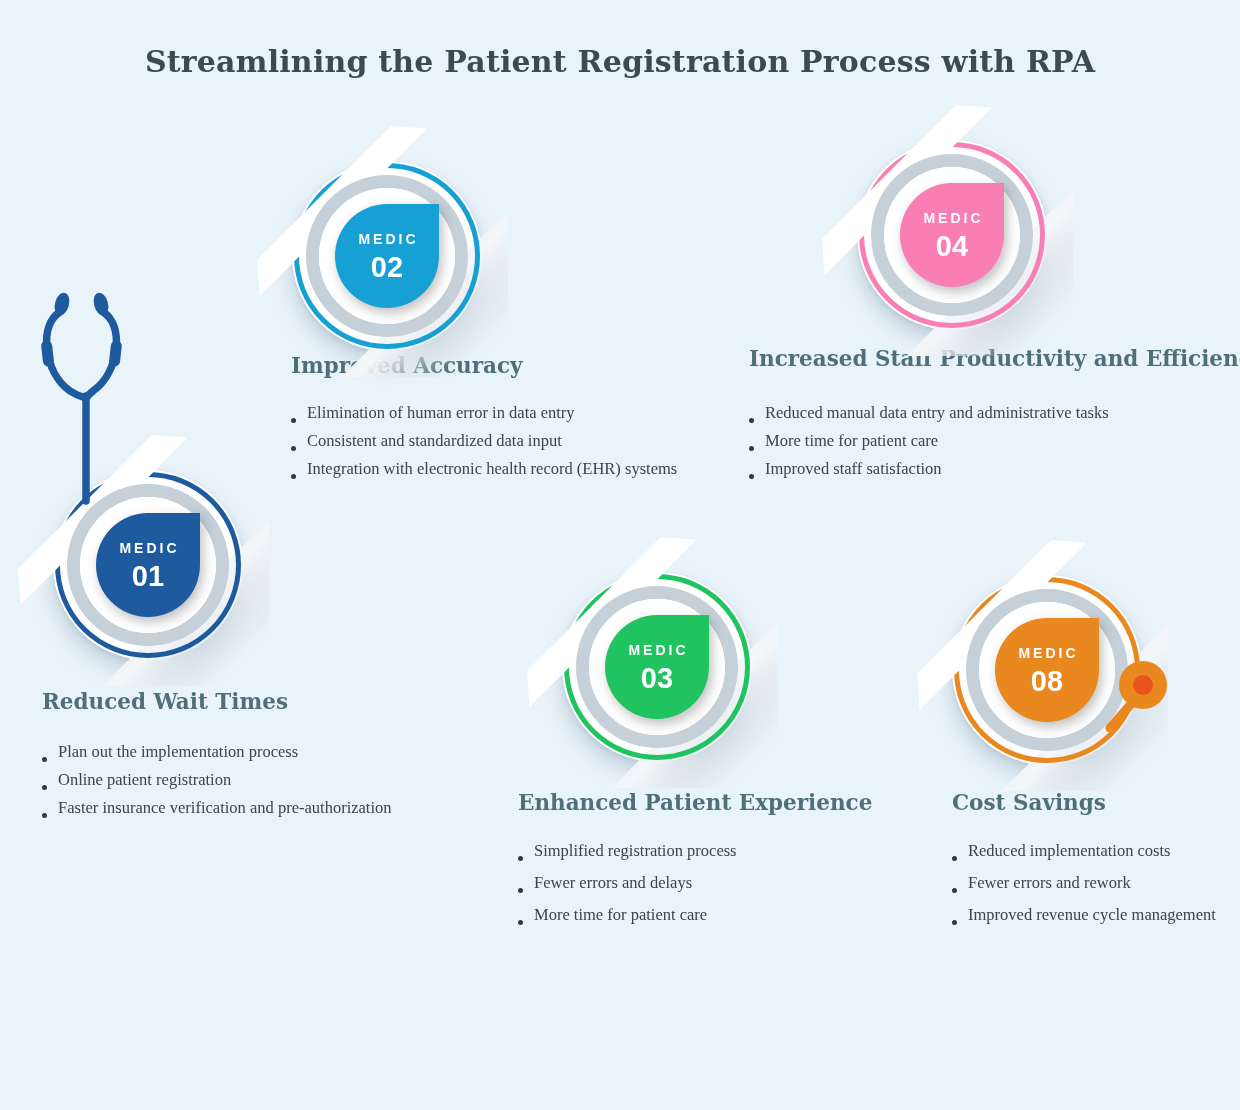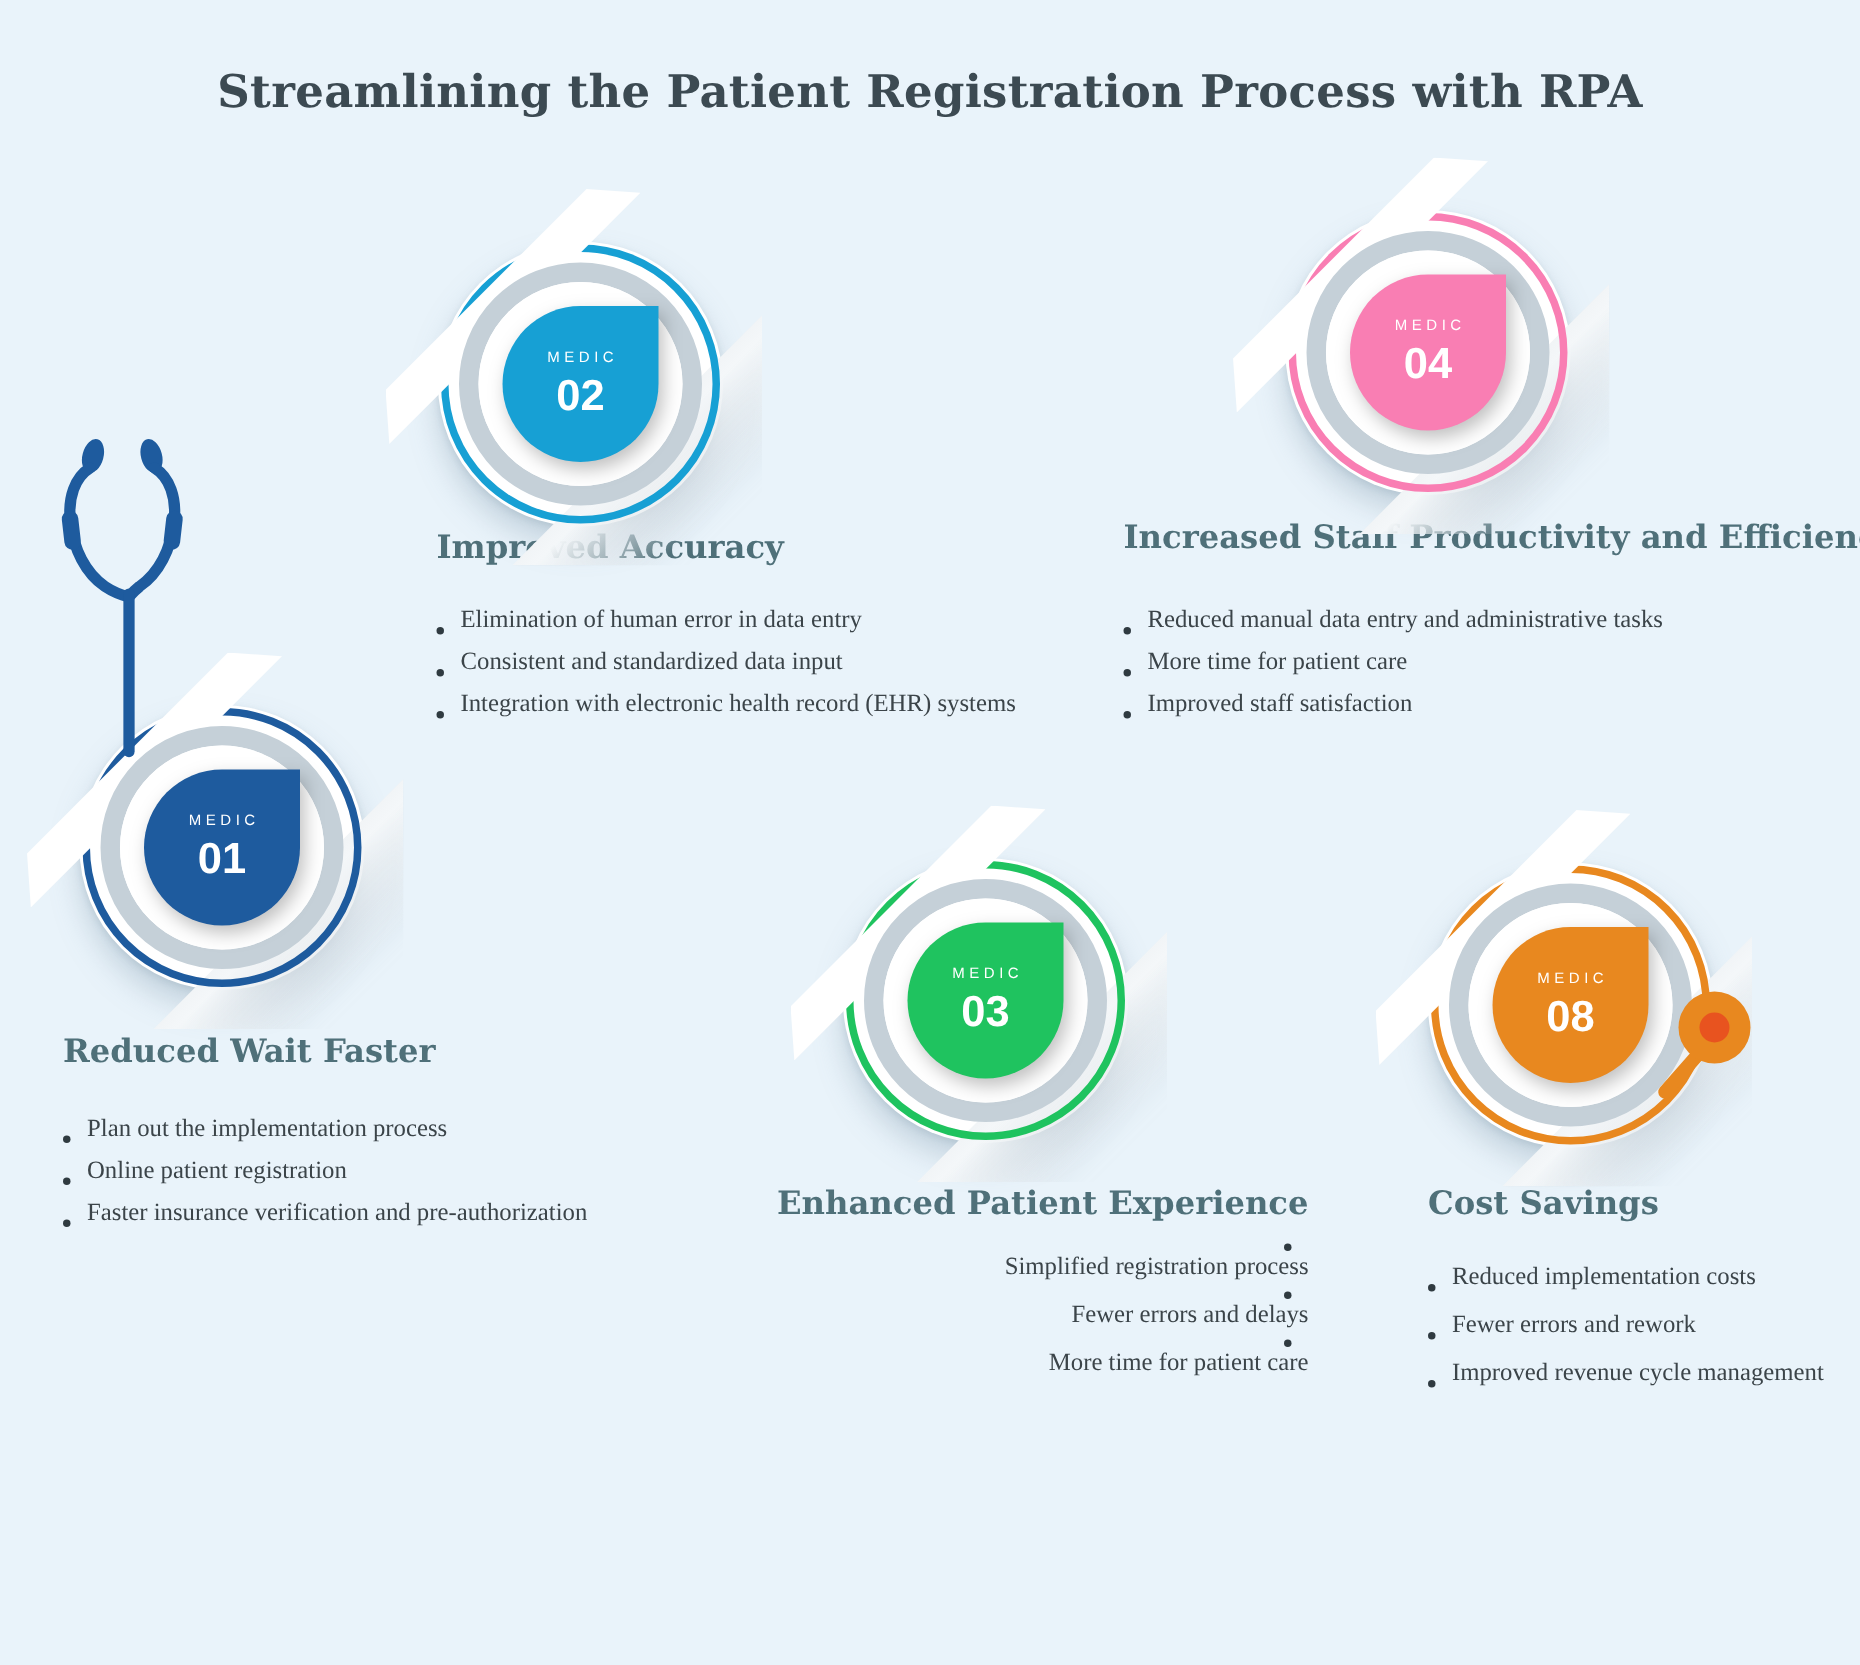"MEDIC" .badge .medic { font-size: 10px -> 14px; font-weight: 400 -> 700 }
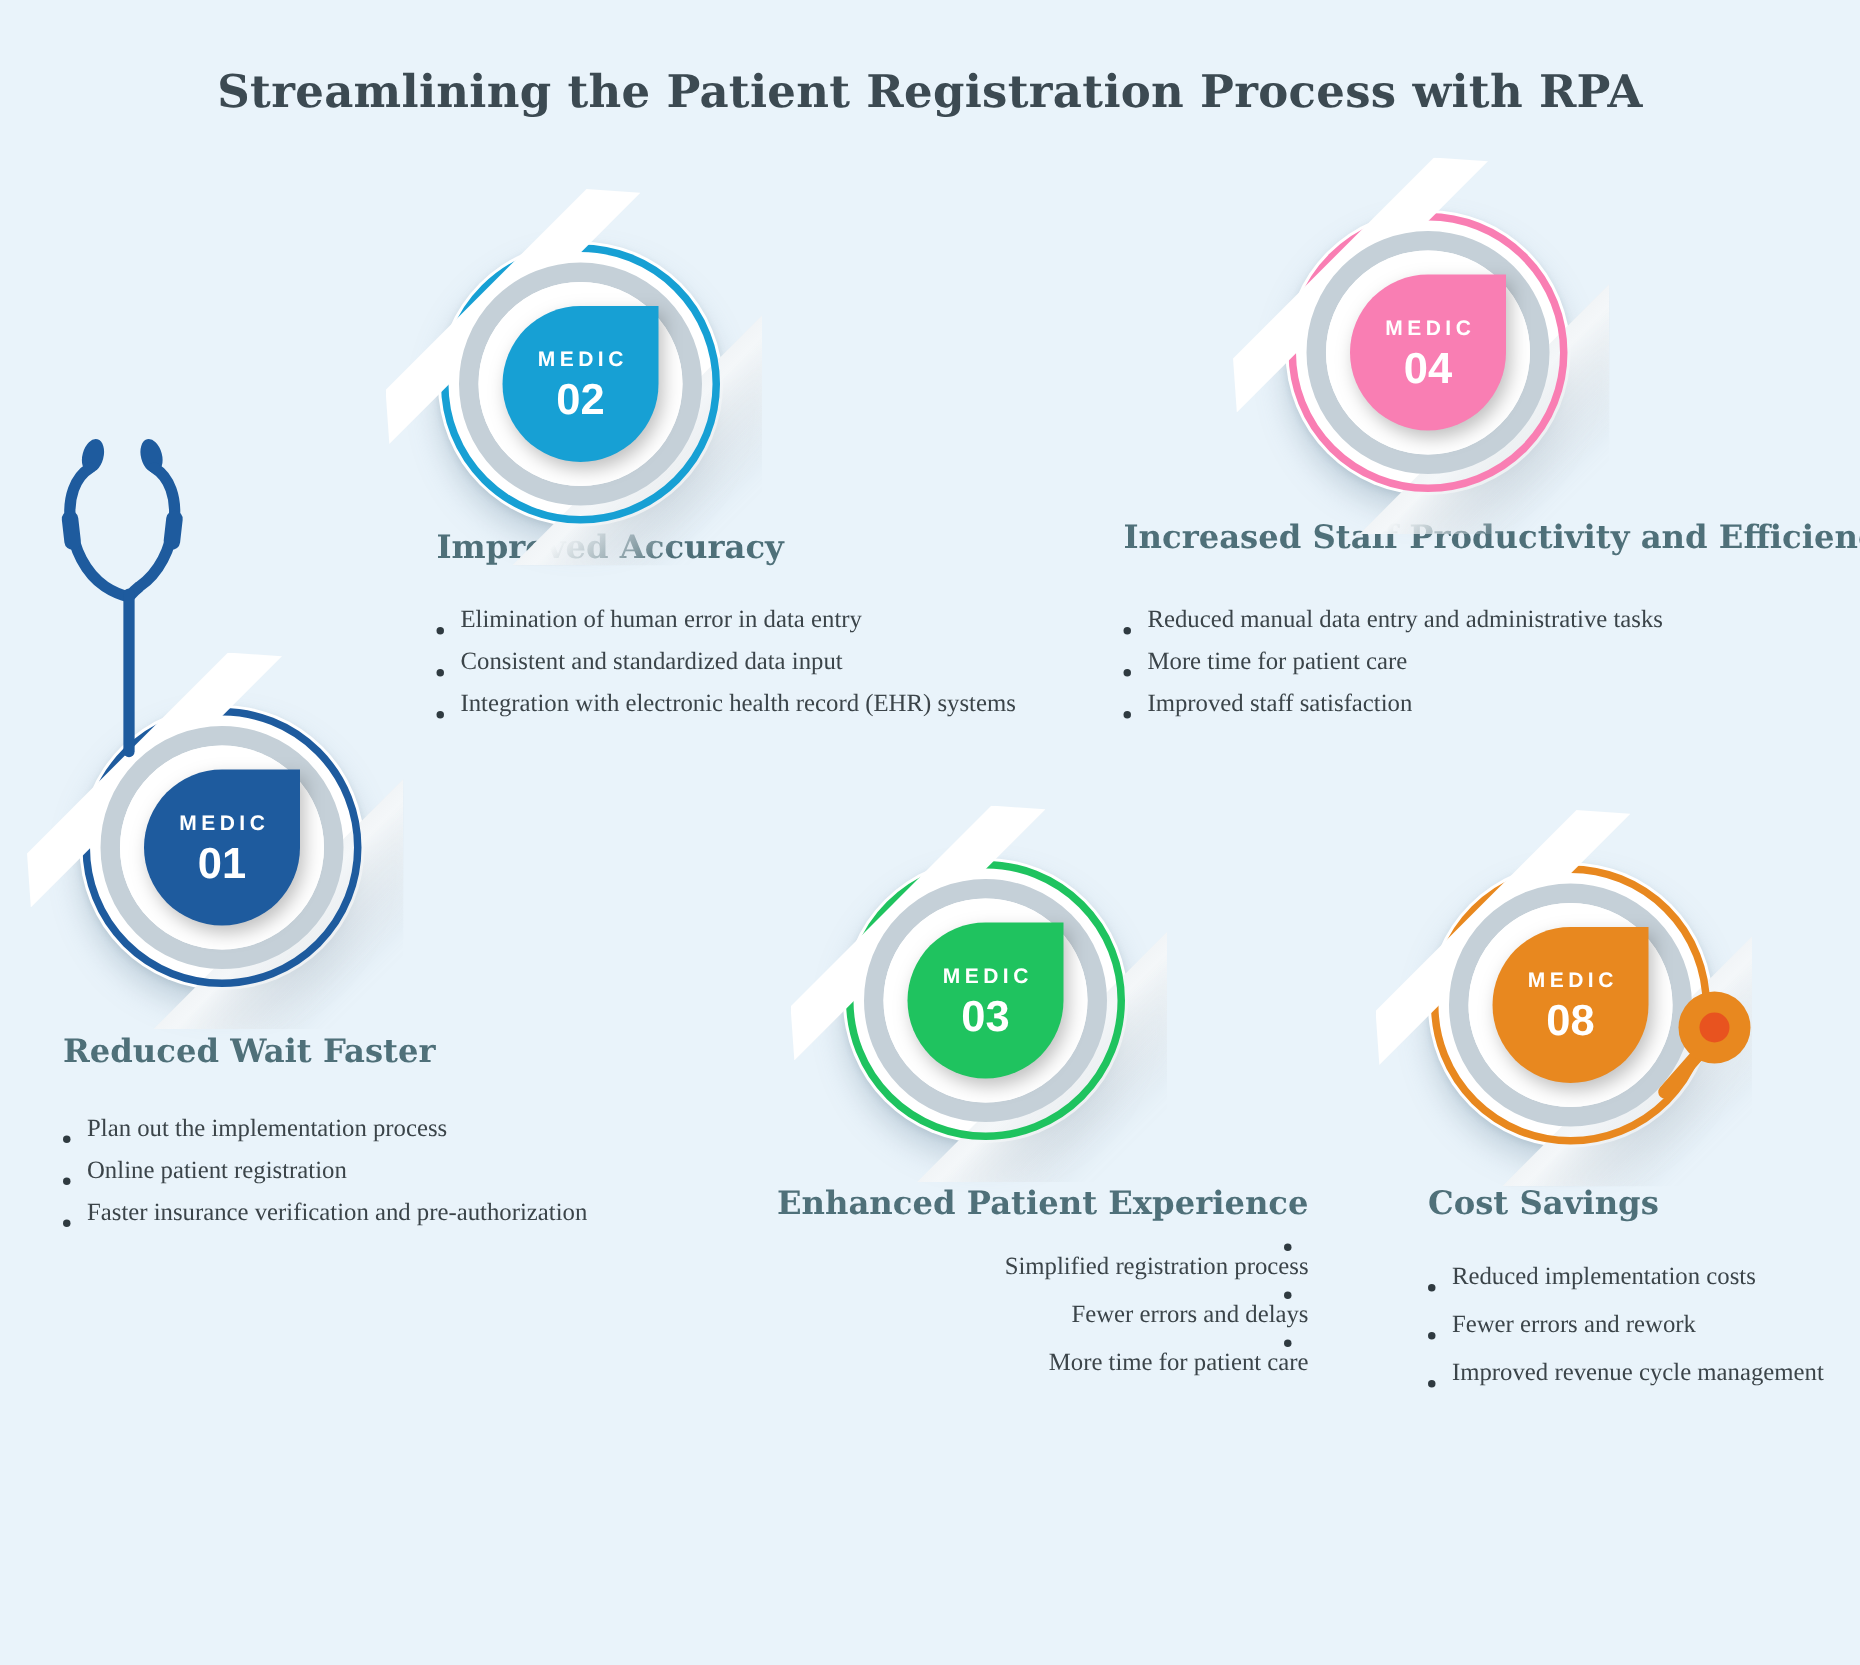"Reduced Wait Faster" h2 { text: Faster -> Times }
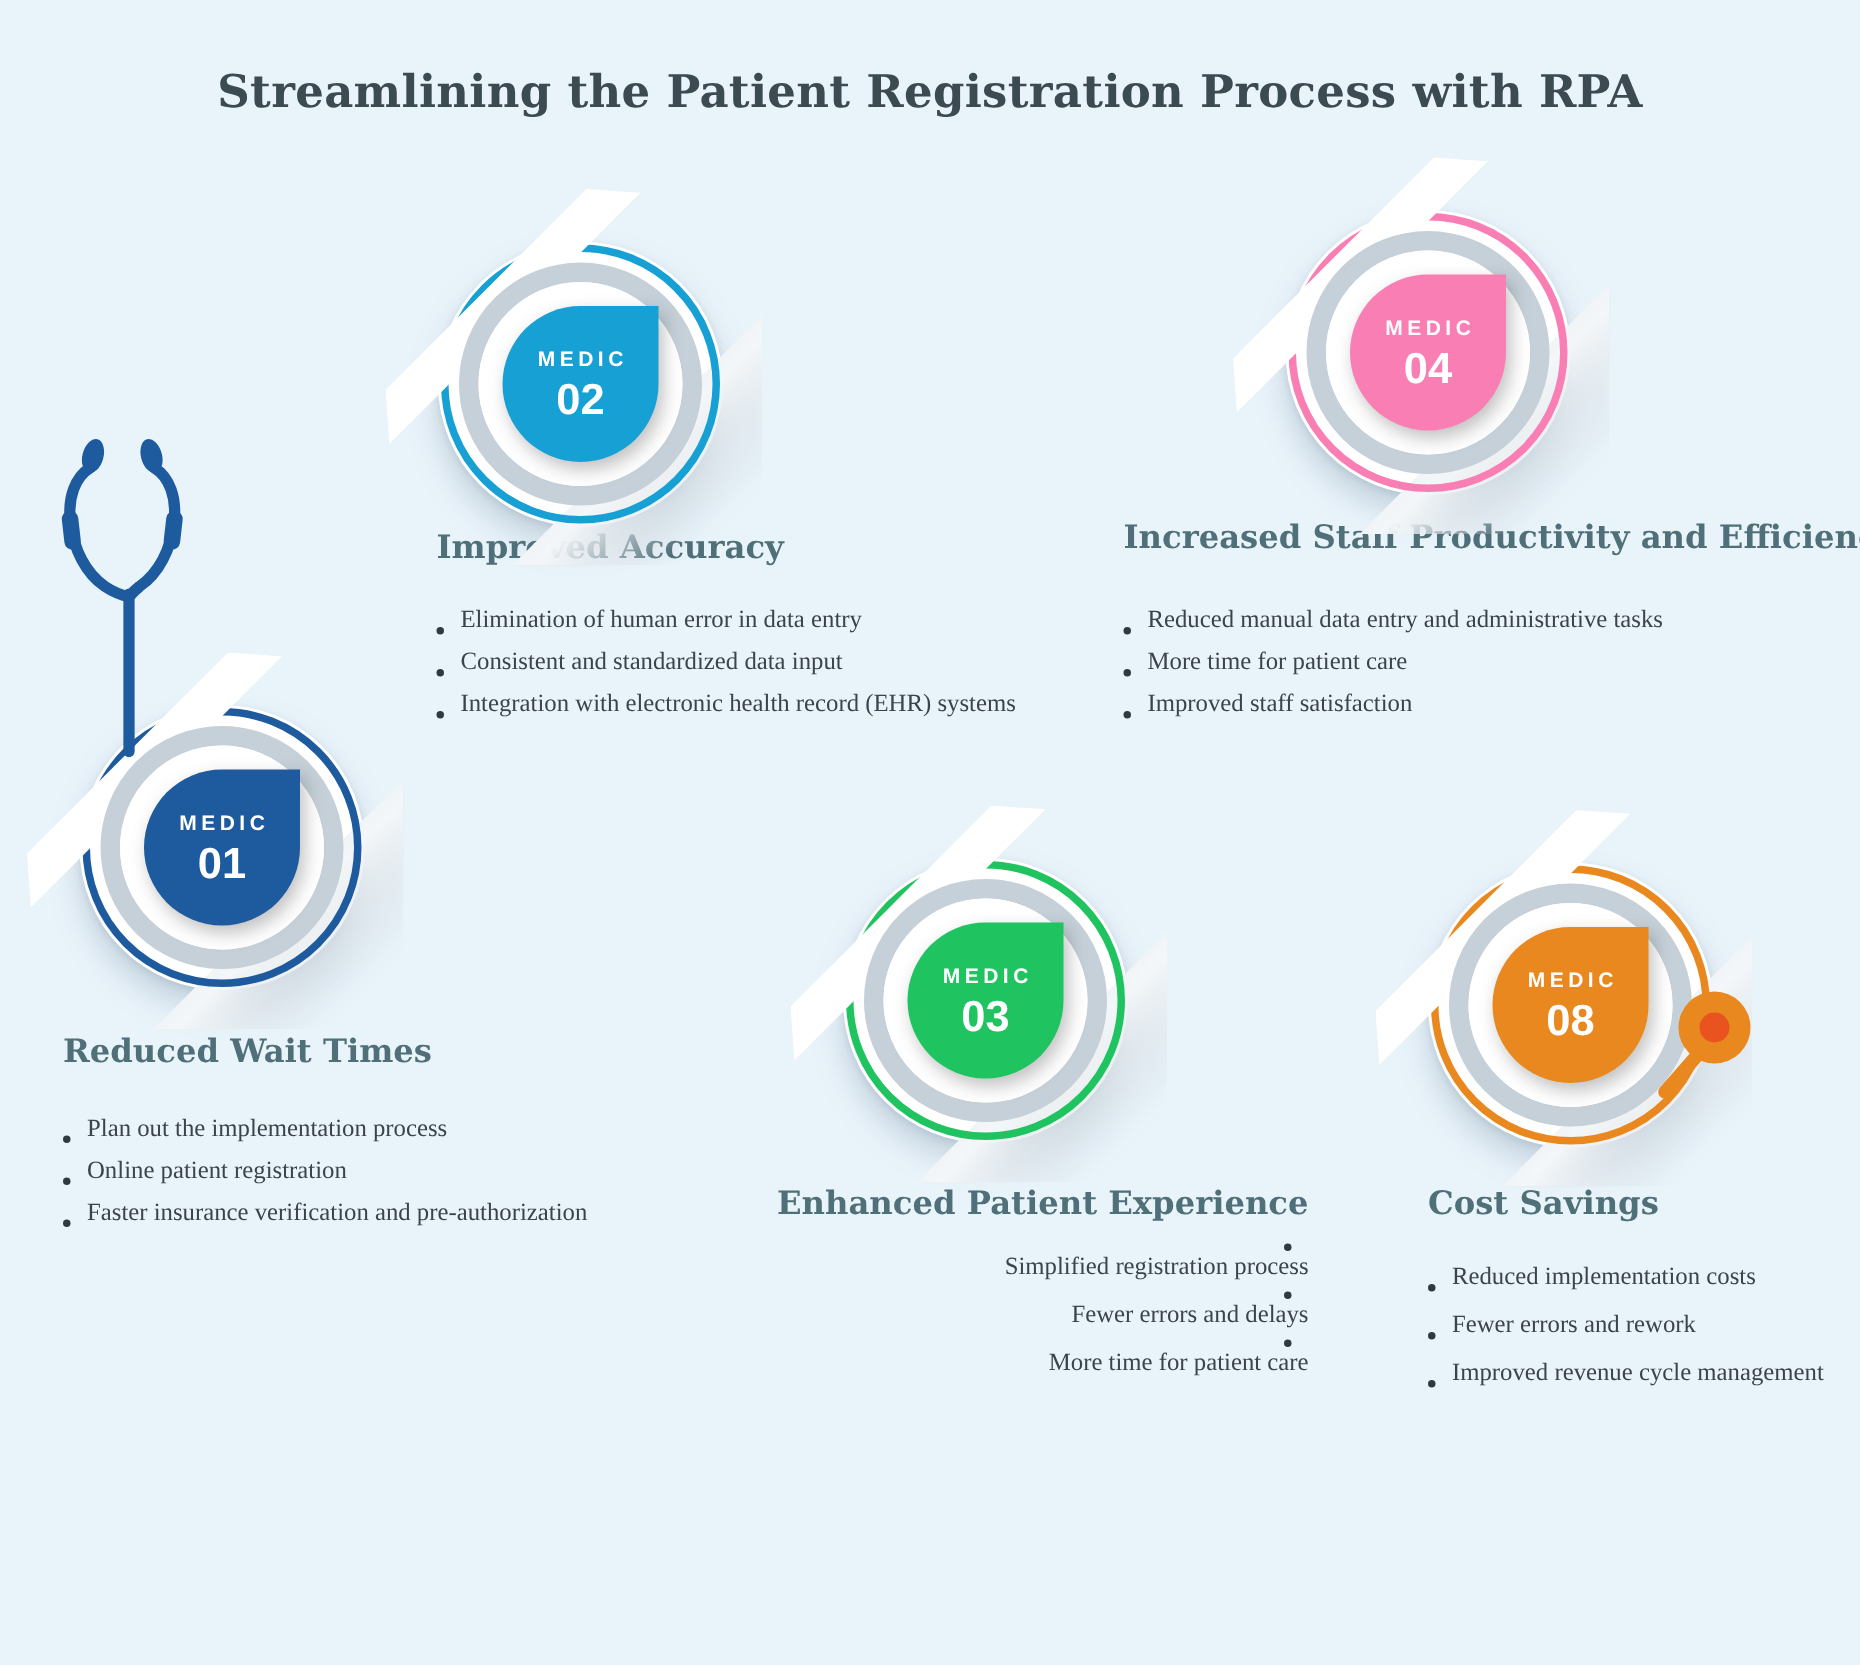"Simplified registration process" .s3 li { flex-direction: column -> none }
